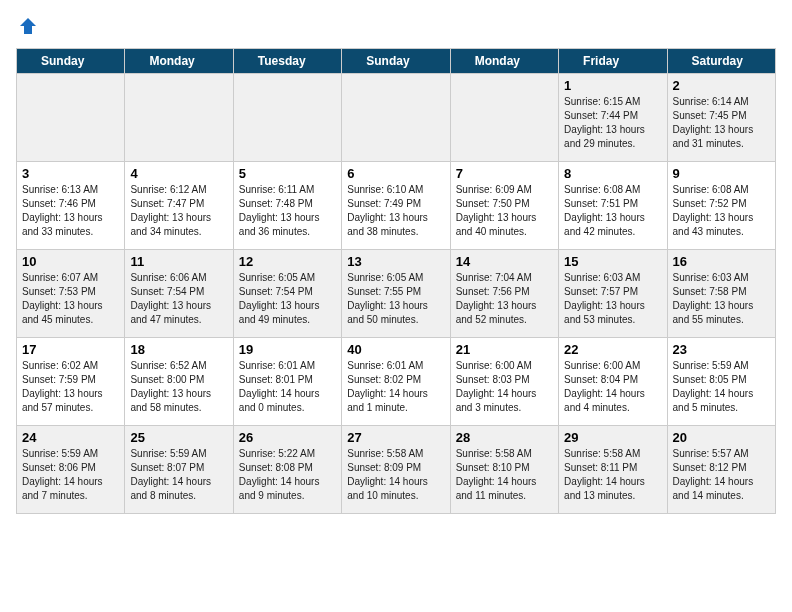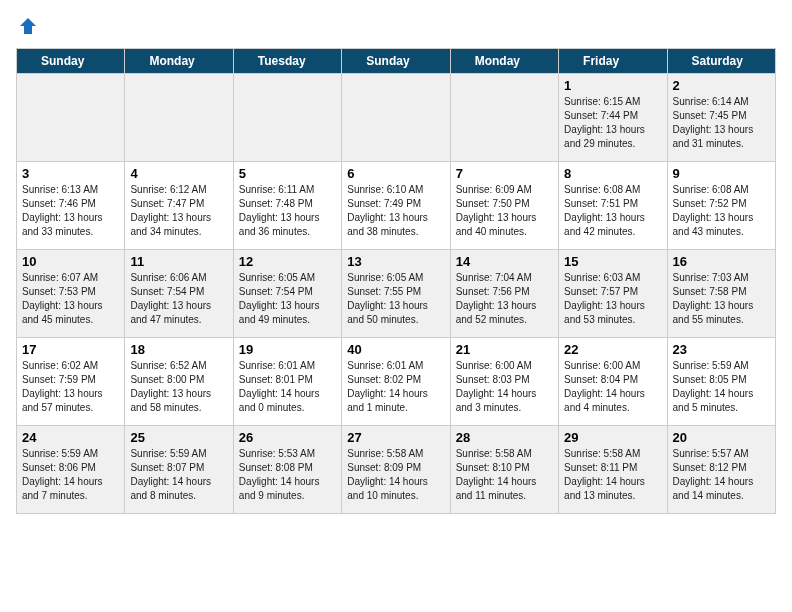"Sunrise: 7:03 AM Sunset: 7:58" div.cell-text { text: 7:03 -> 6:03 }
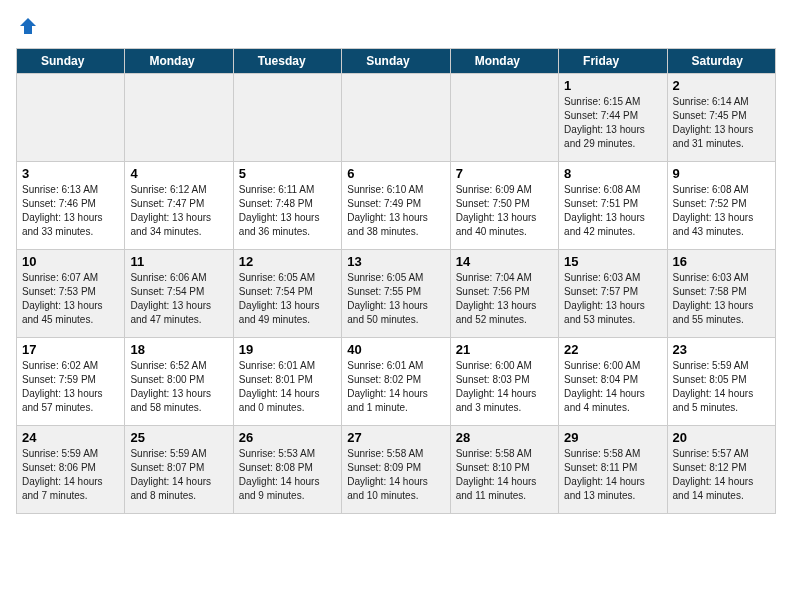"Sunrise: 5:53 AM Sunset: 8:08" div.cell-text { text: 5:53 -> 5:22 }
